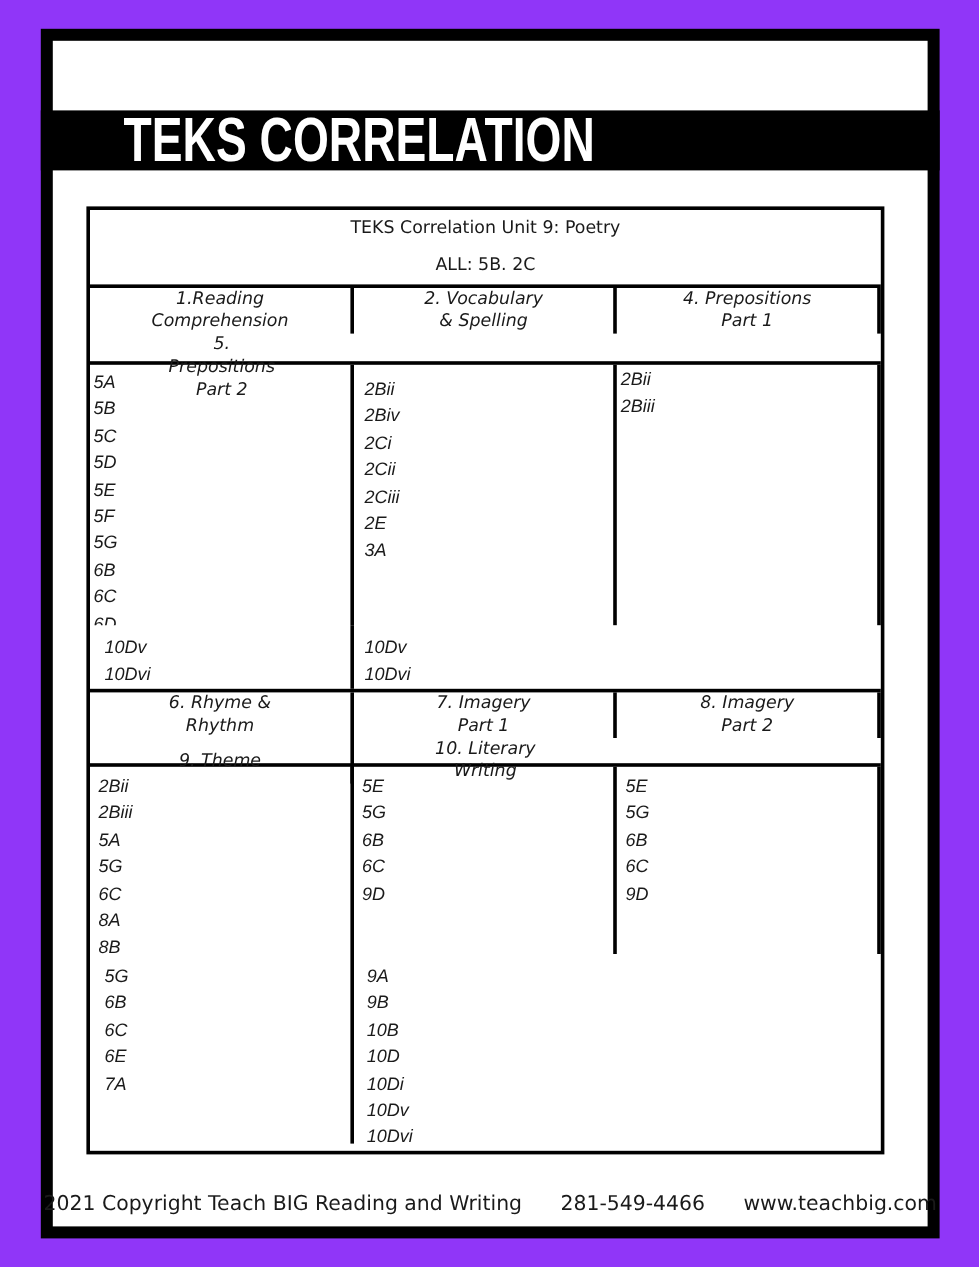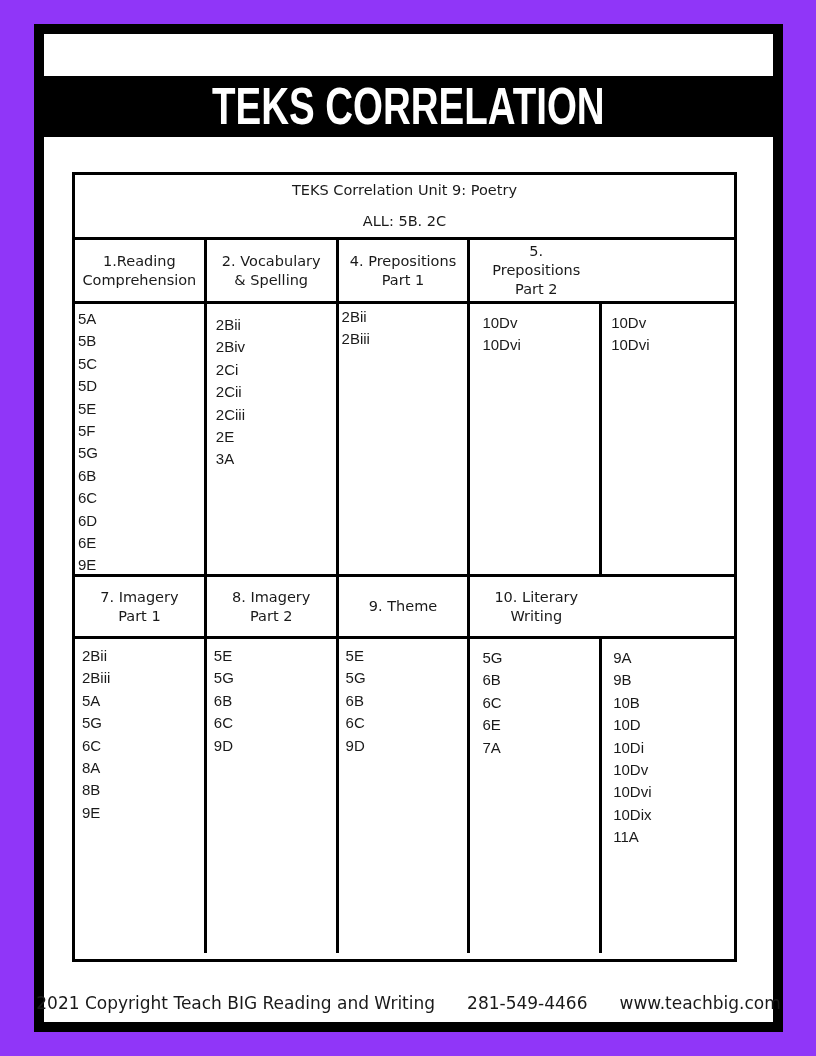"TEKS CORRELATION" .banner { height: 61px -> 50px; justify-content: center -> none; top: 52px -> 68px }
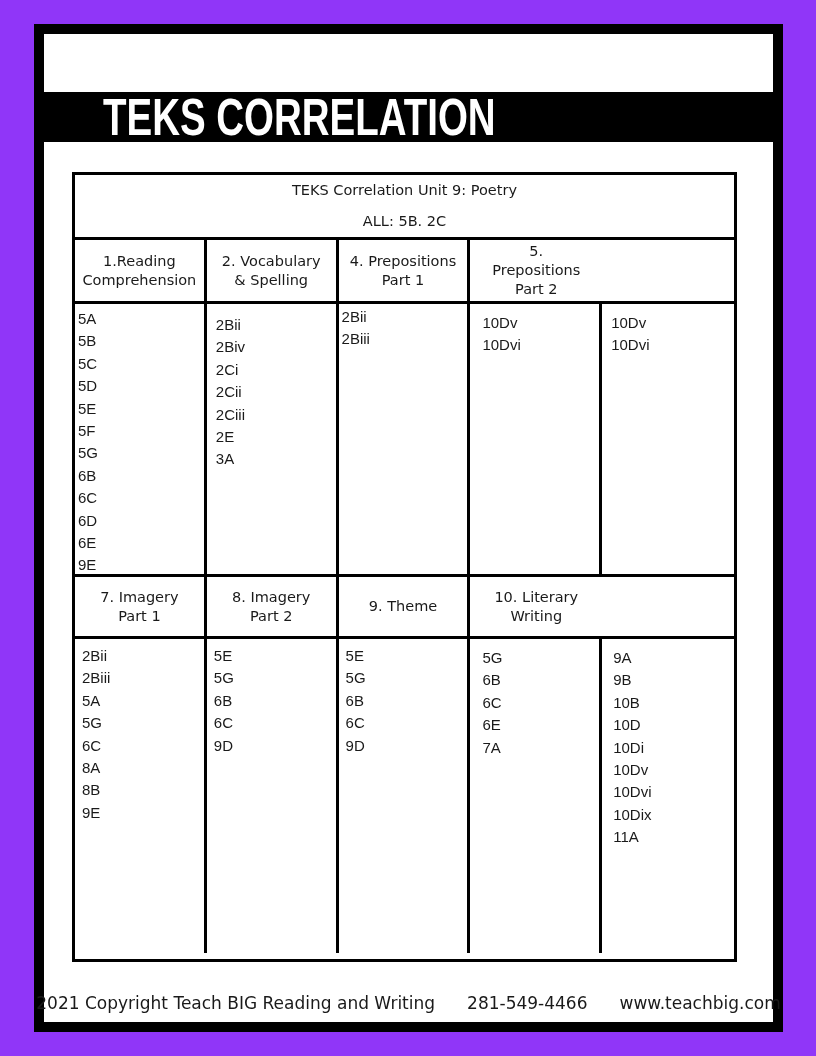"1.Reading" .t-row { font-style: none -> italic; grid-template-columns: repeat(5,1fr) -> repeat(3,1fr) }
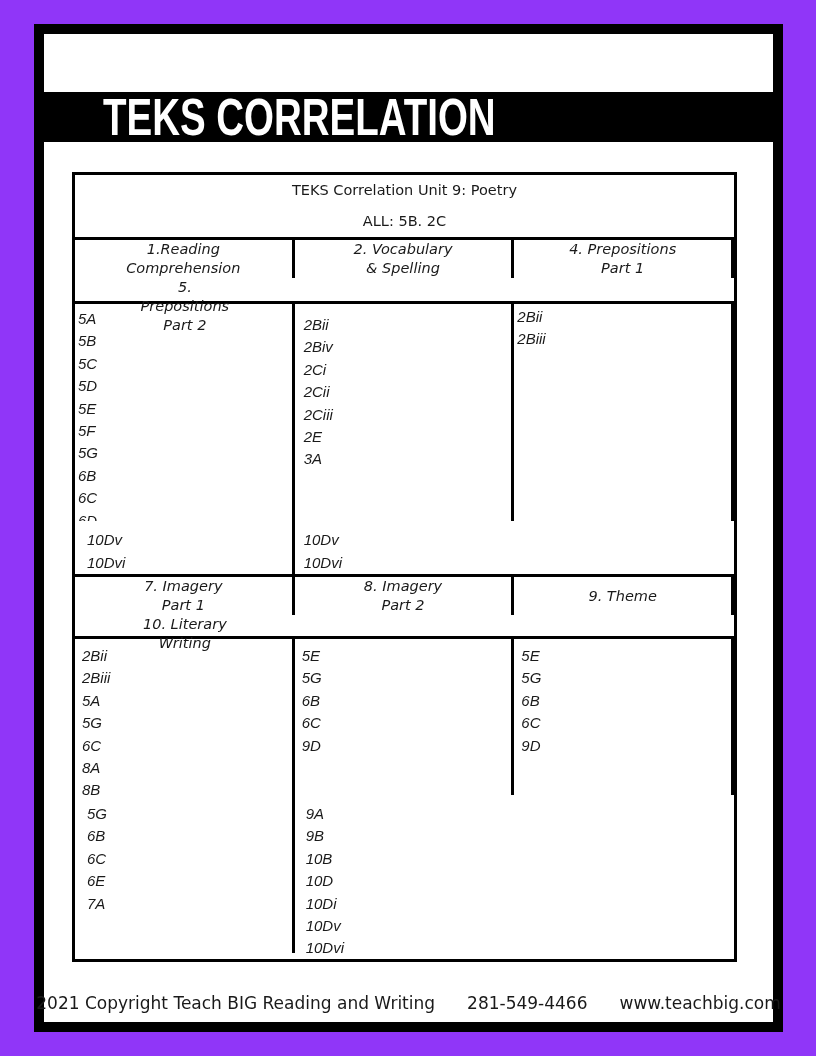"6. Rhyme &" div.t-hcell { html: none -> <div>6. Rhyme &amp; Rhythm</div> }
